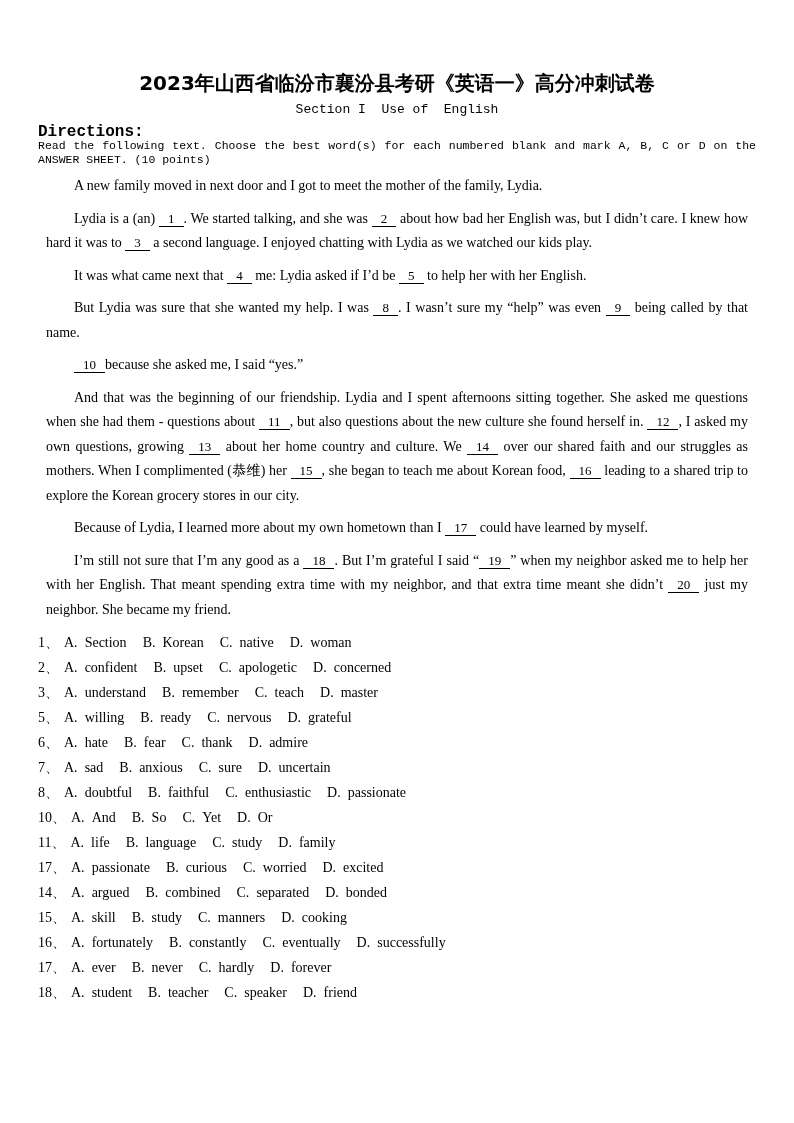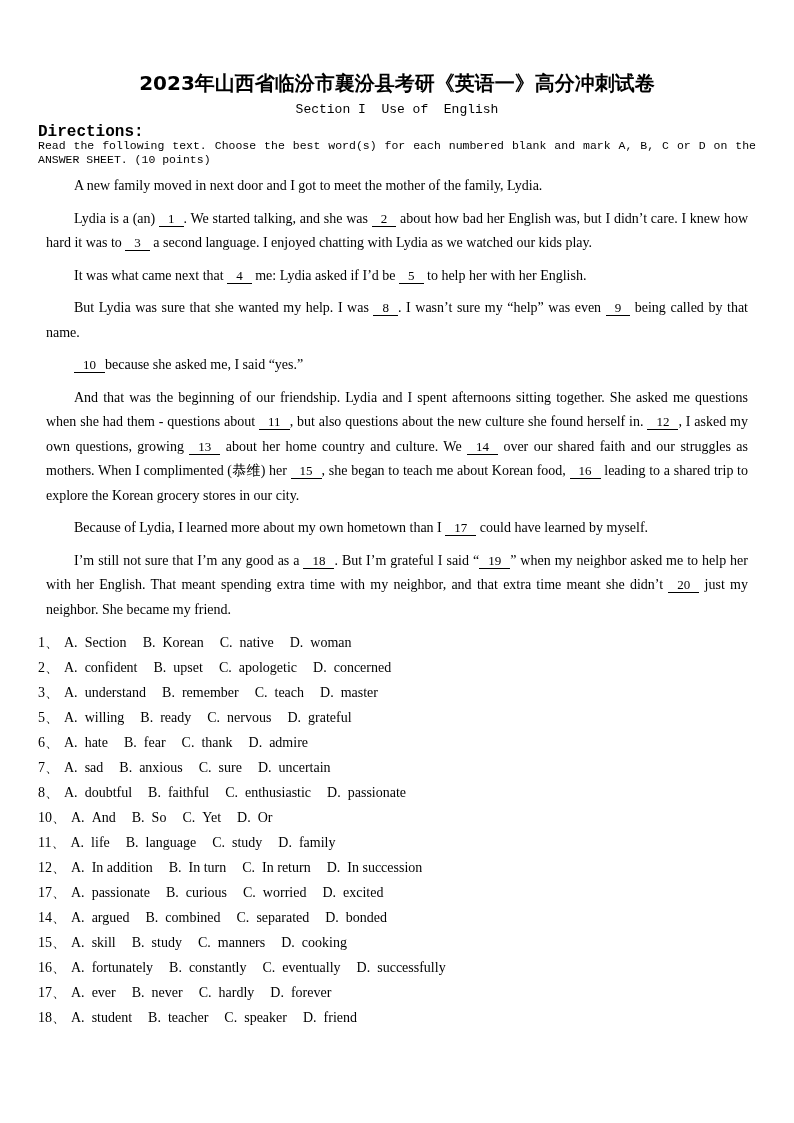"12、 A. In addition B." div.question { html: <div><span>12、</span><span><span>A.</span><span>In addition</span></span><span><span>B.</span><span>In turn</span></span><span><span>C.</span><span>In return</span></span><span><span>D.</span><span>In succession</span></span></div> -> none }
